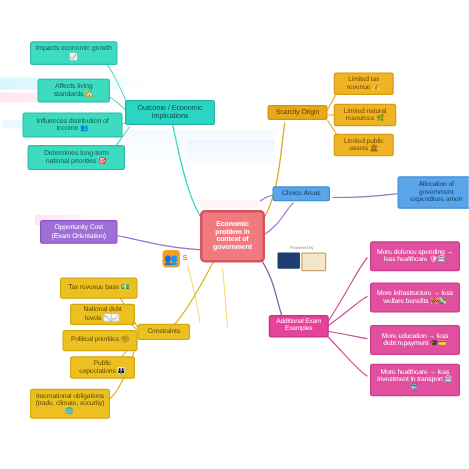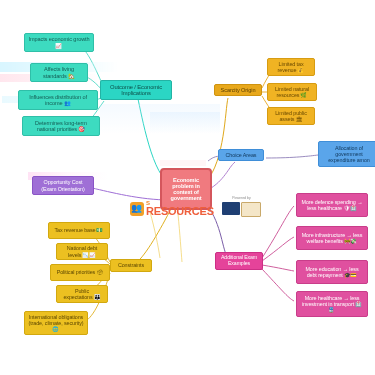"RESOURCES" span.wordmark { html: <span>RESOURCES</span> -> none }
